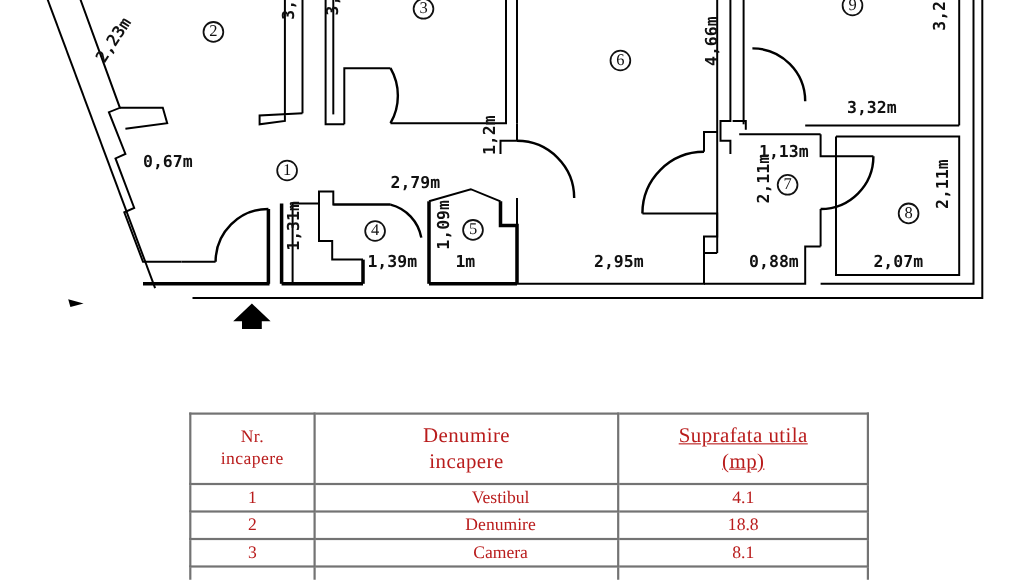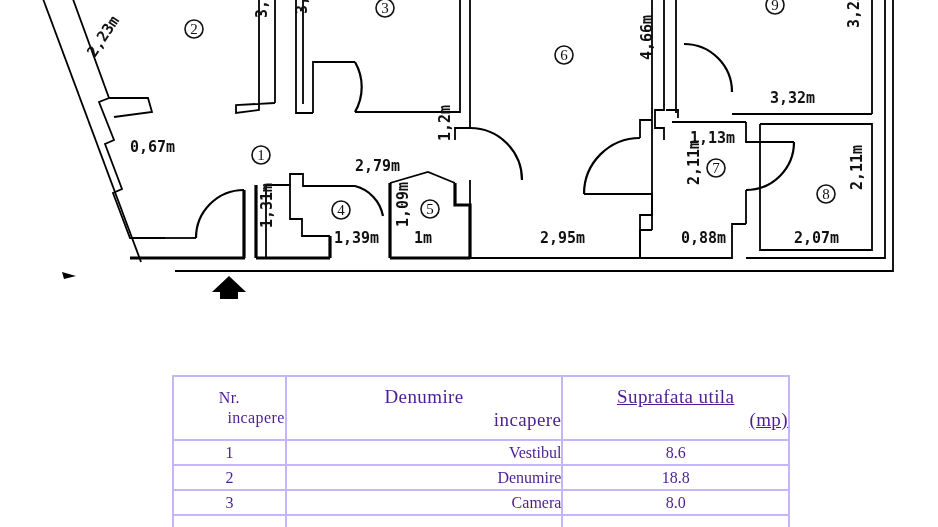"Nr." #legend-table td,#legend-table th { border: 2px solid #c4b5fd -> 2px solid #737373; color: #4c1d95 -> #b91c1c }
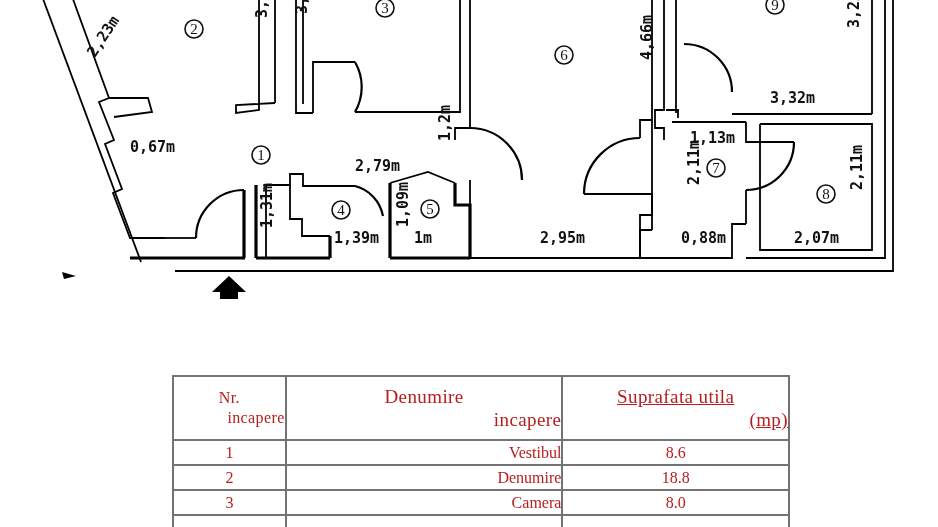"incapere" .hdr-l2 { text-align: right -> none }
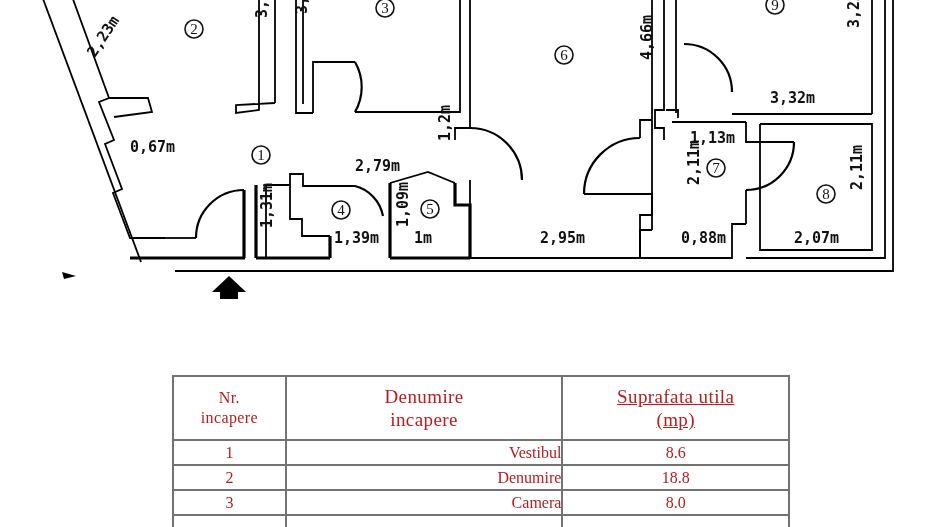"Vestibul" #legend-table tbody td.name-cell { text-align: right -> center }
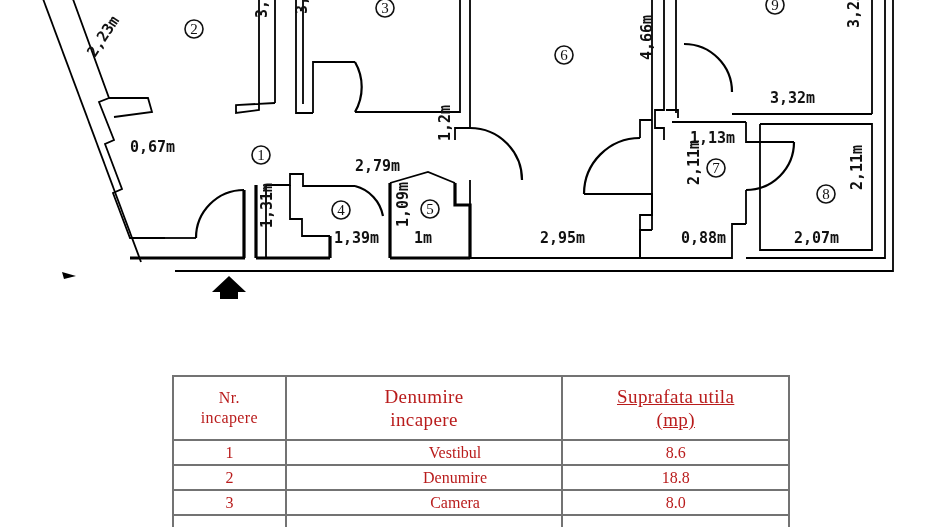"8.6" td { text: 8.6 -> 4.1 }
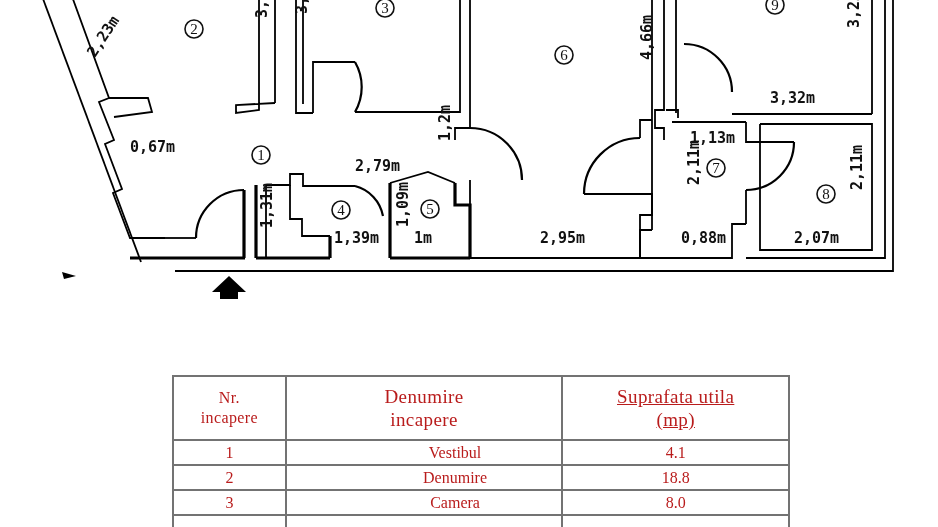"8.0" td { text: 8.0 -> 8.1 }
